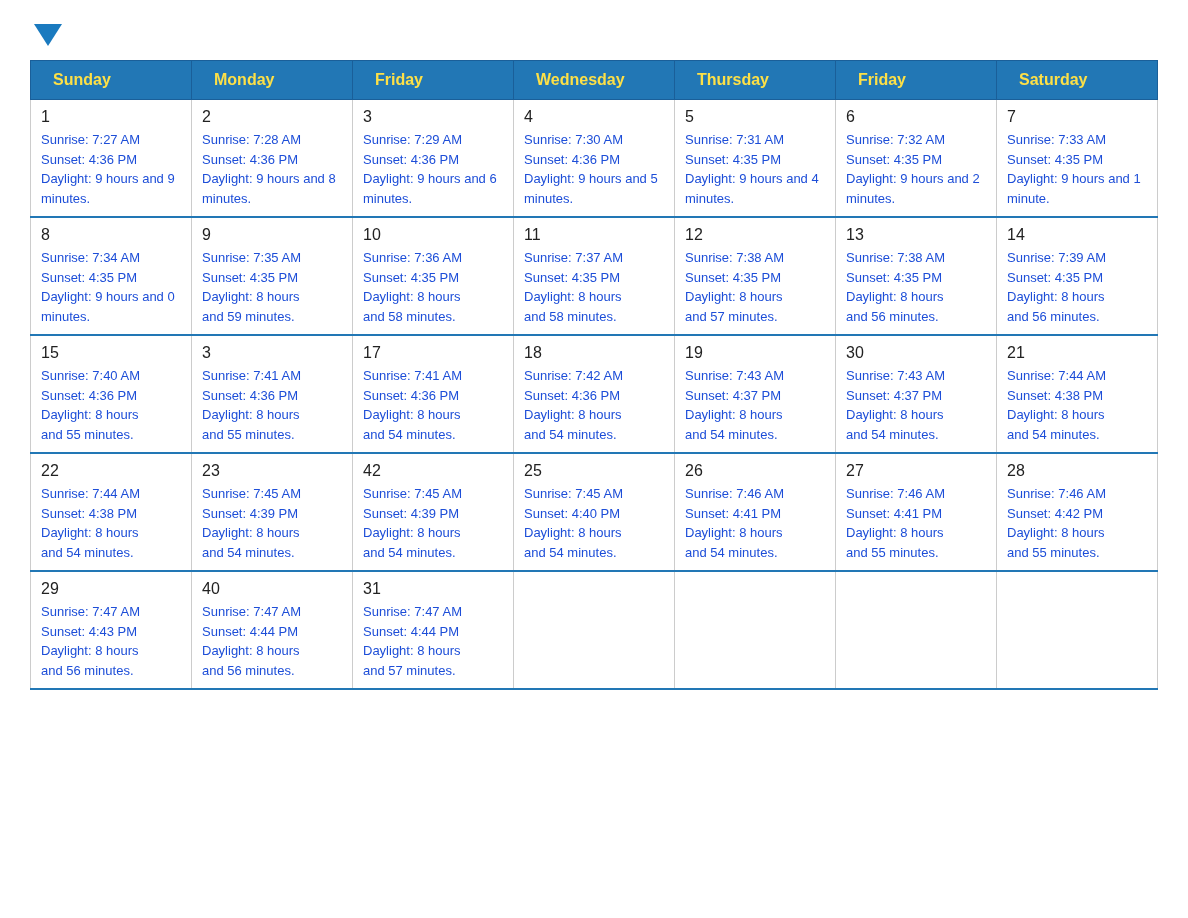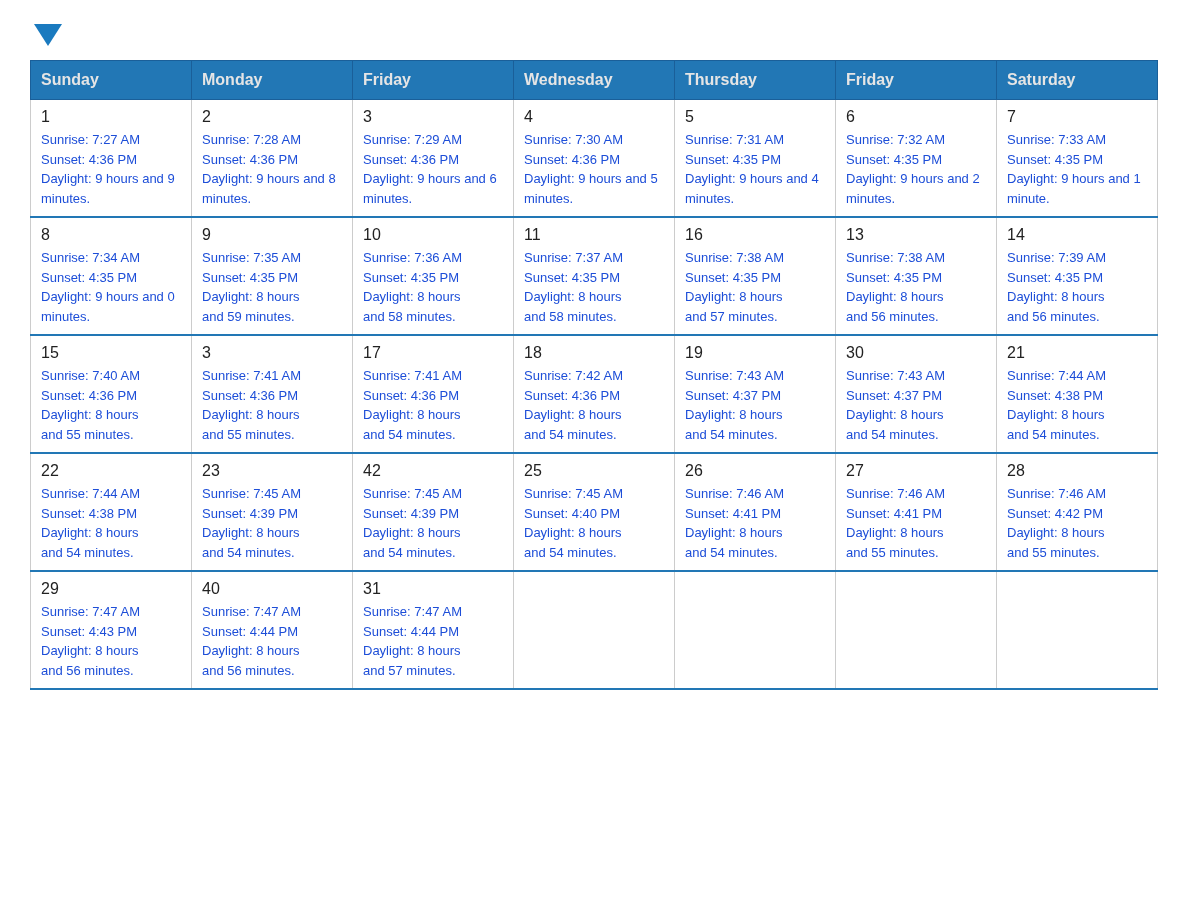"Sunday" thead th { color: #e5e5e5 -> #fde047; padding: 10px 10px -> 10px 22px }
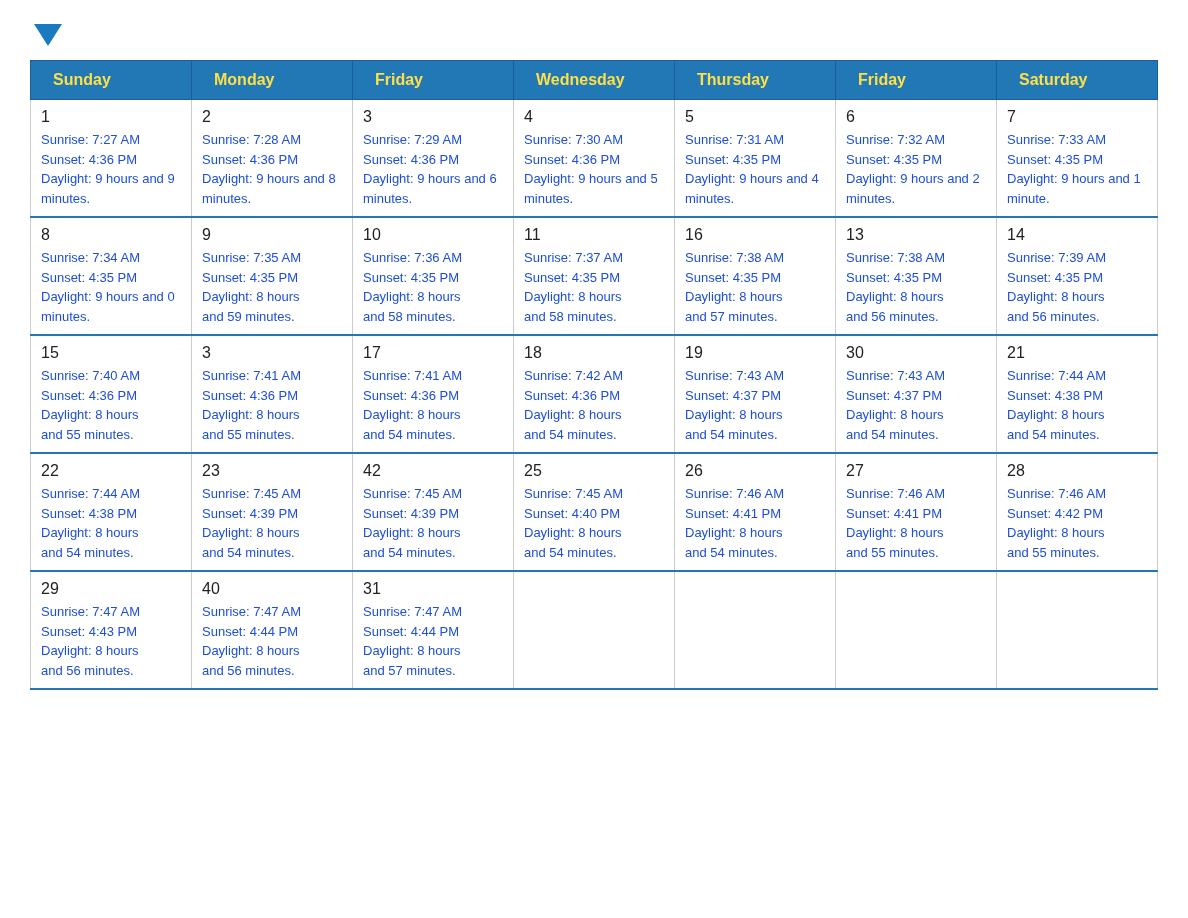"16" span.day-number { text: 16 -> 12 }
